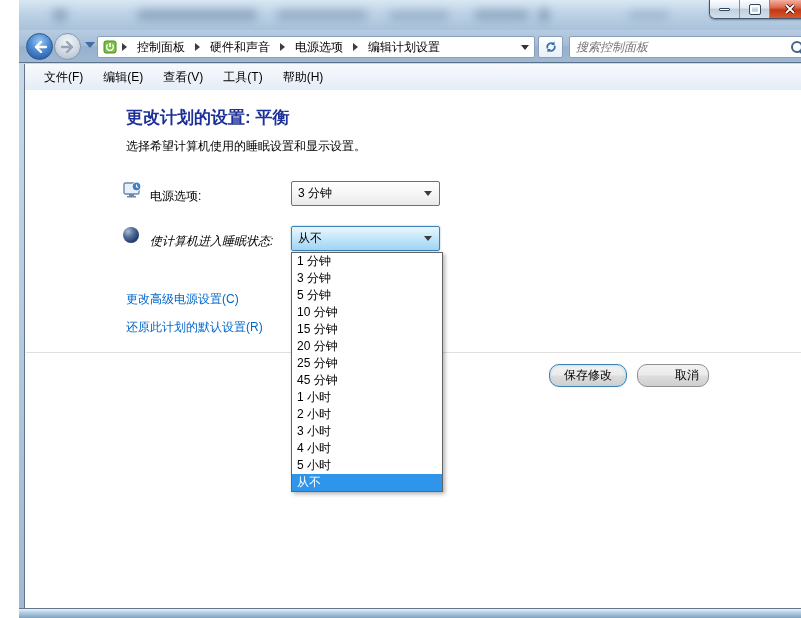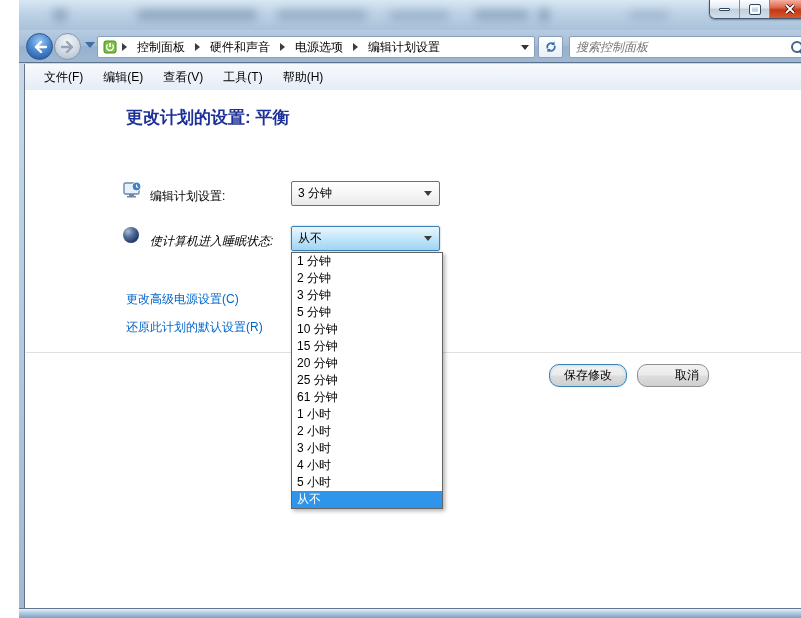"选择希望计算机使用的睡眠设置和显示设置。" div.subtitle { html: none -> <div>选择希望计算机使用的睡眠设置和显示设置。</div> }
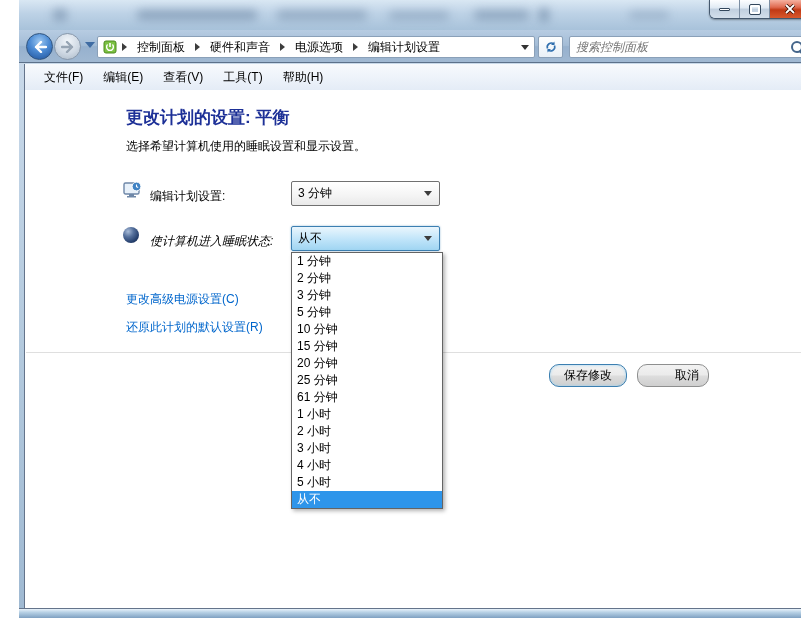"编辑计划设置:" div.rowlabel1 { text: 编辑计划设置 -> 电源选项 }
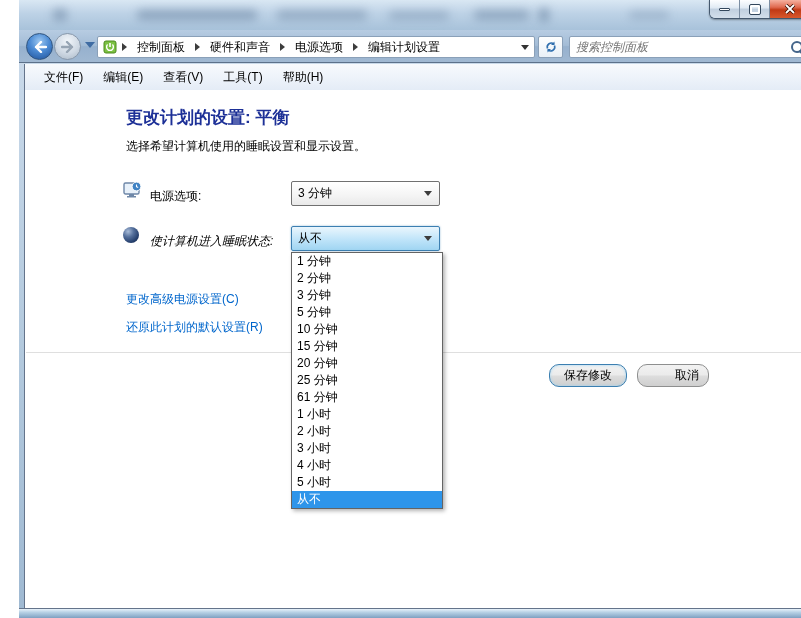"2 分钟" div.opt { html: <div>2 分钟</div> -> none }
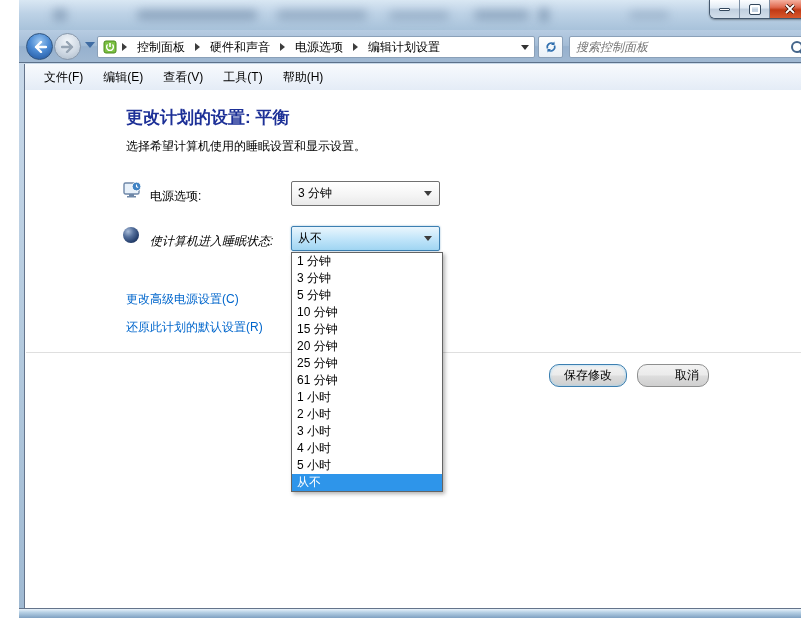"61 分钟" div.opt { text: 61 -> 45 }
